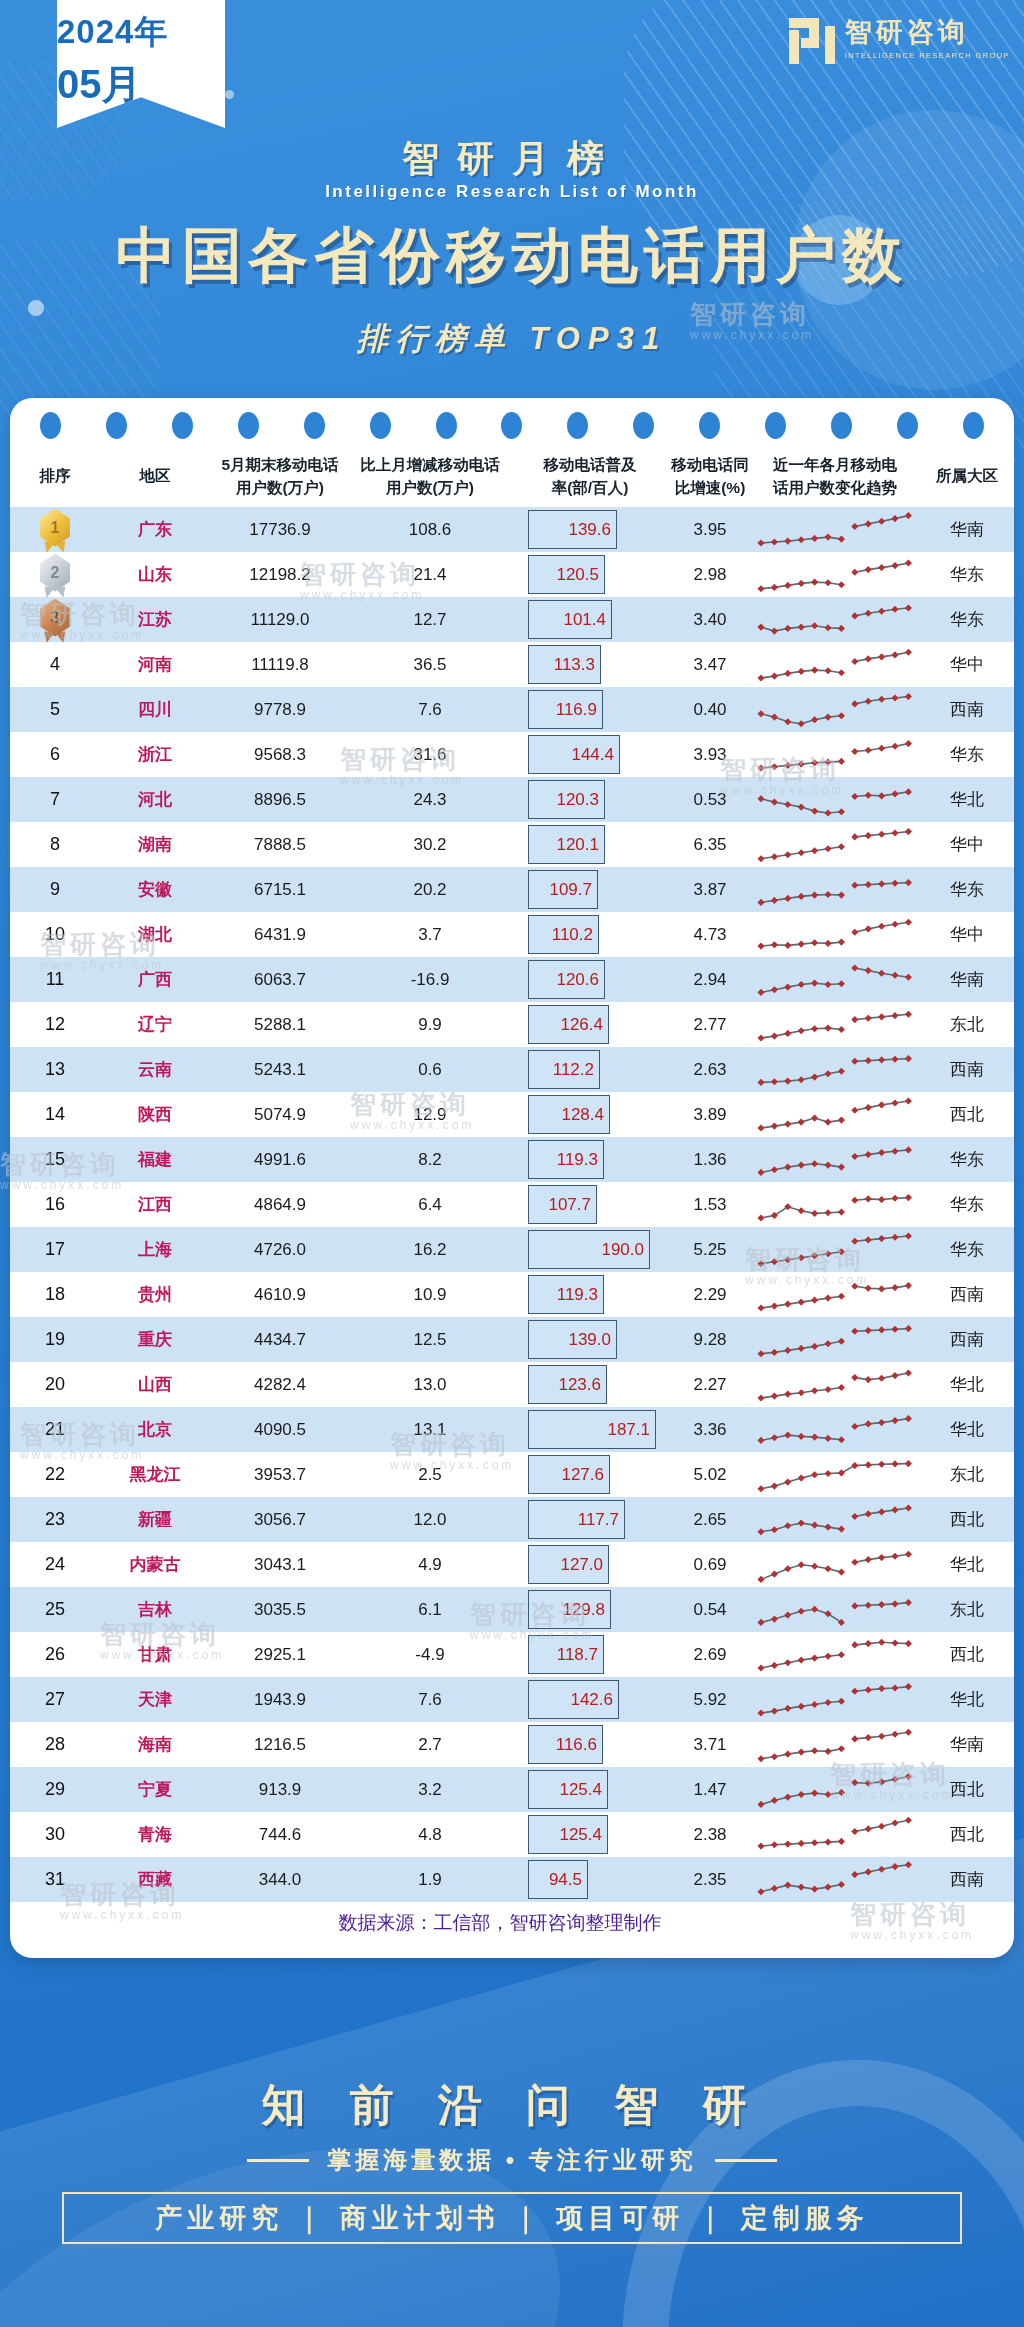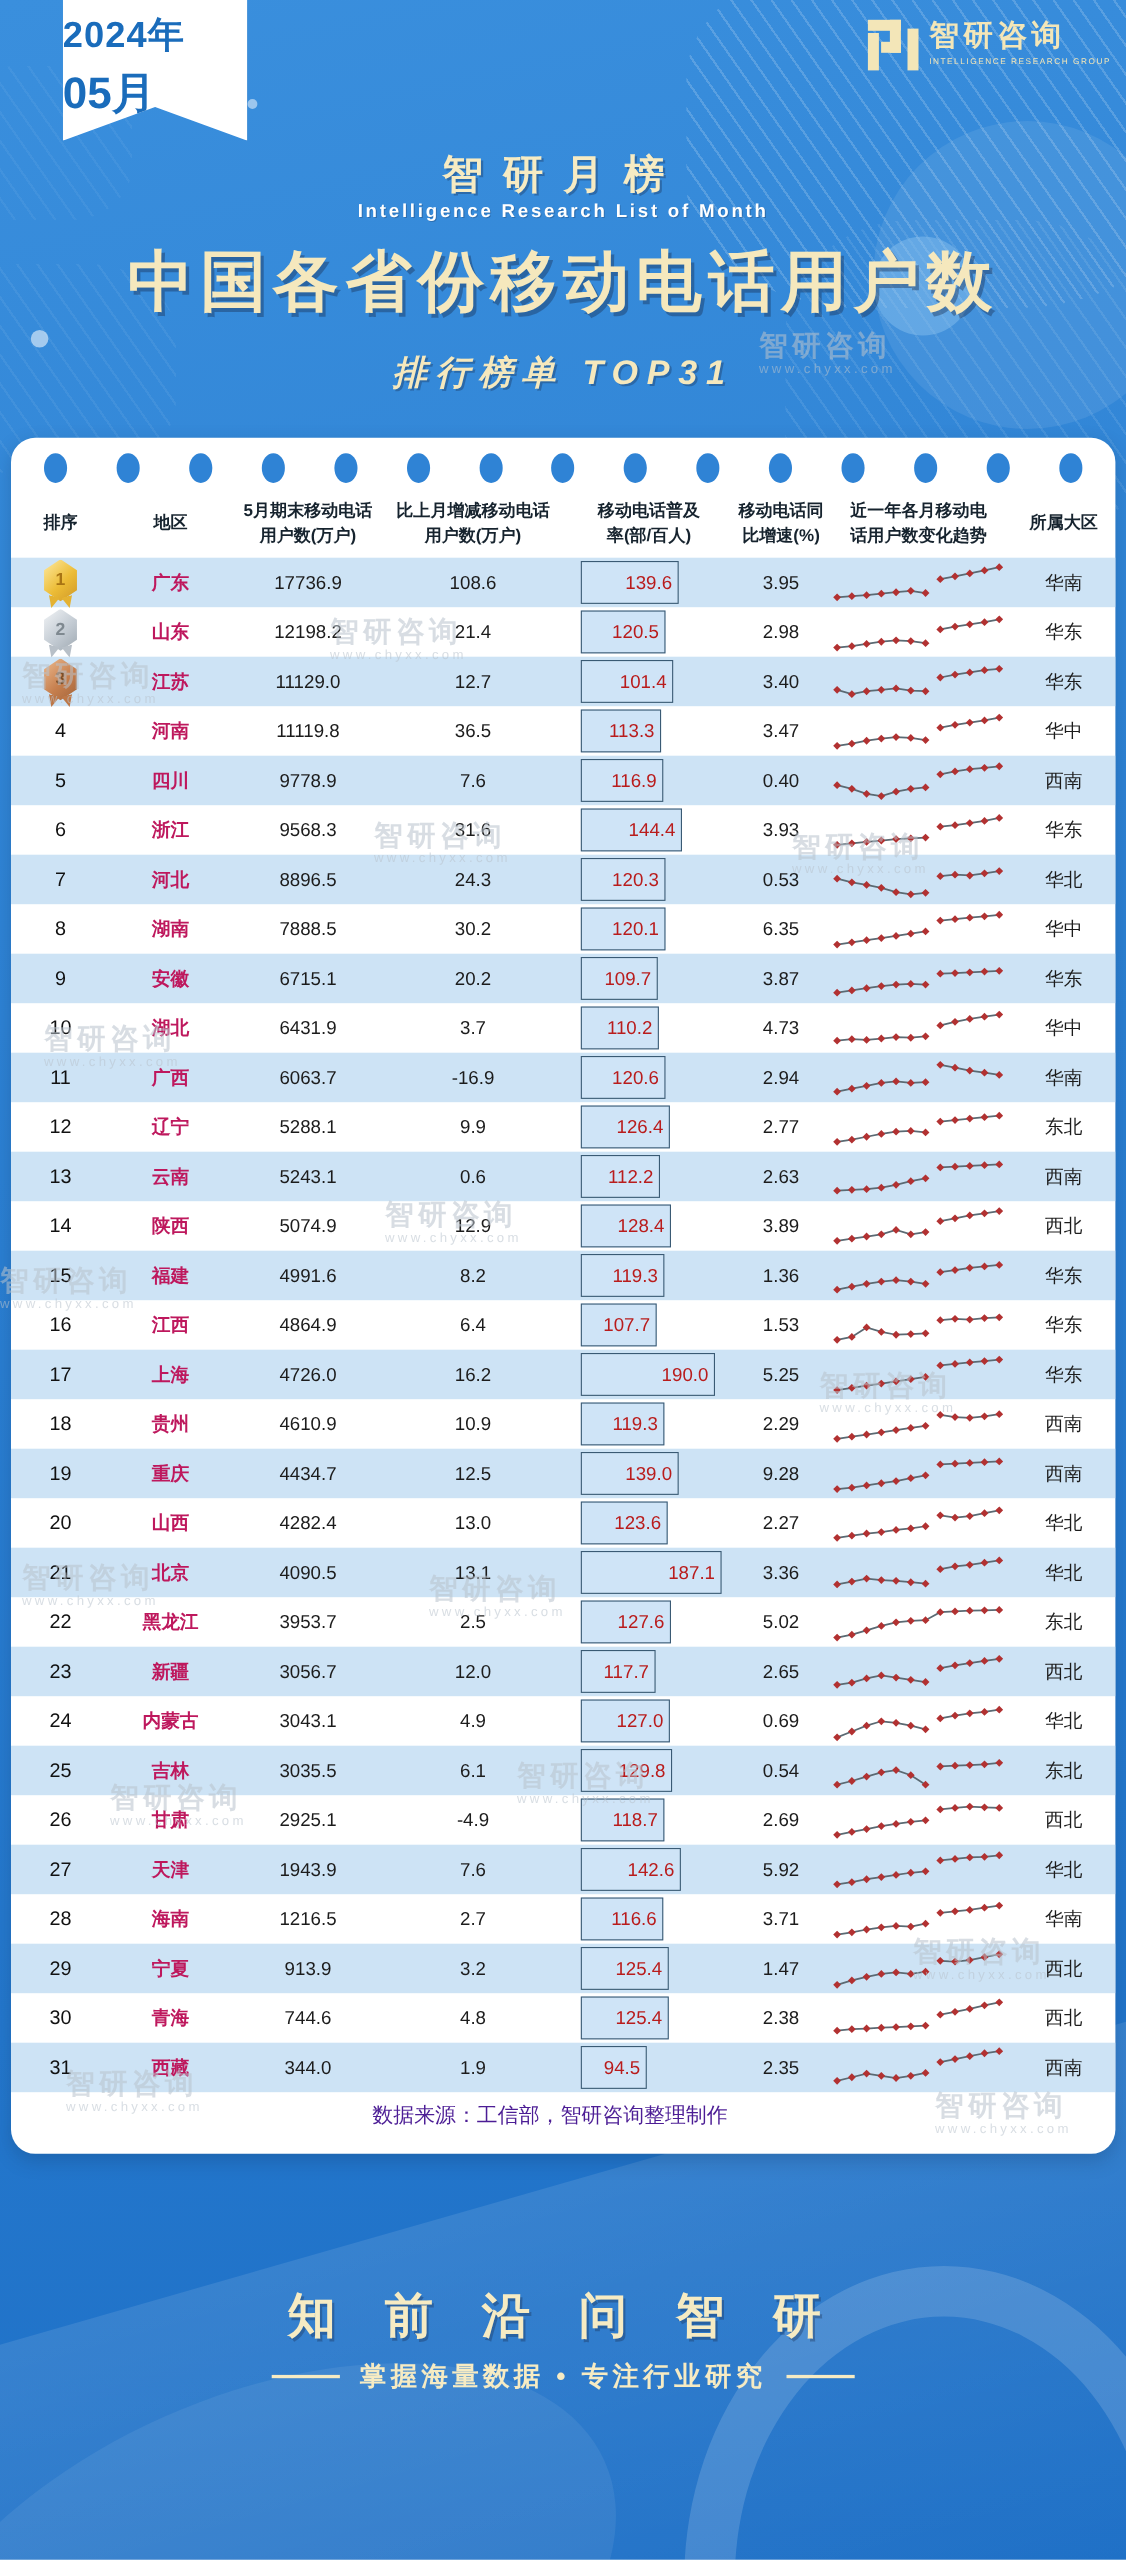"117.7" div.bar { width: 68px -> 97px }
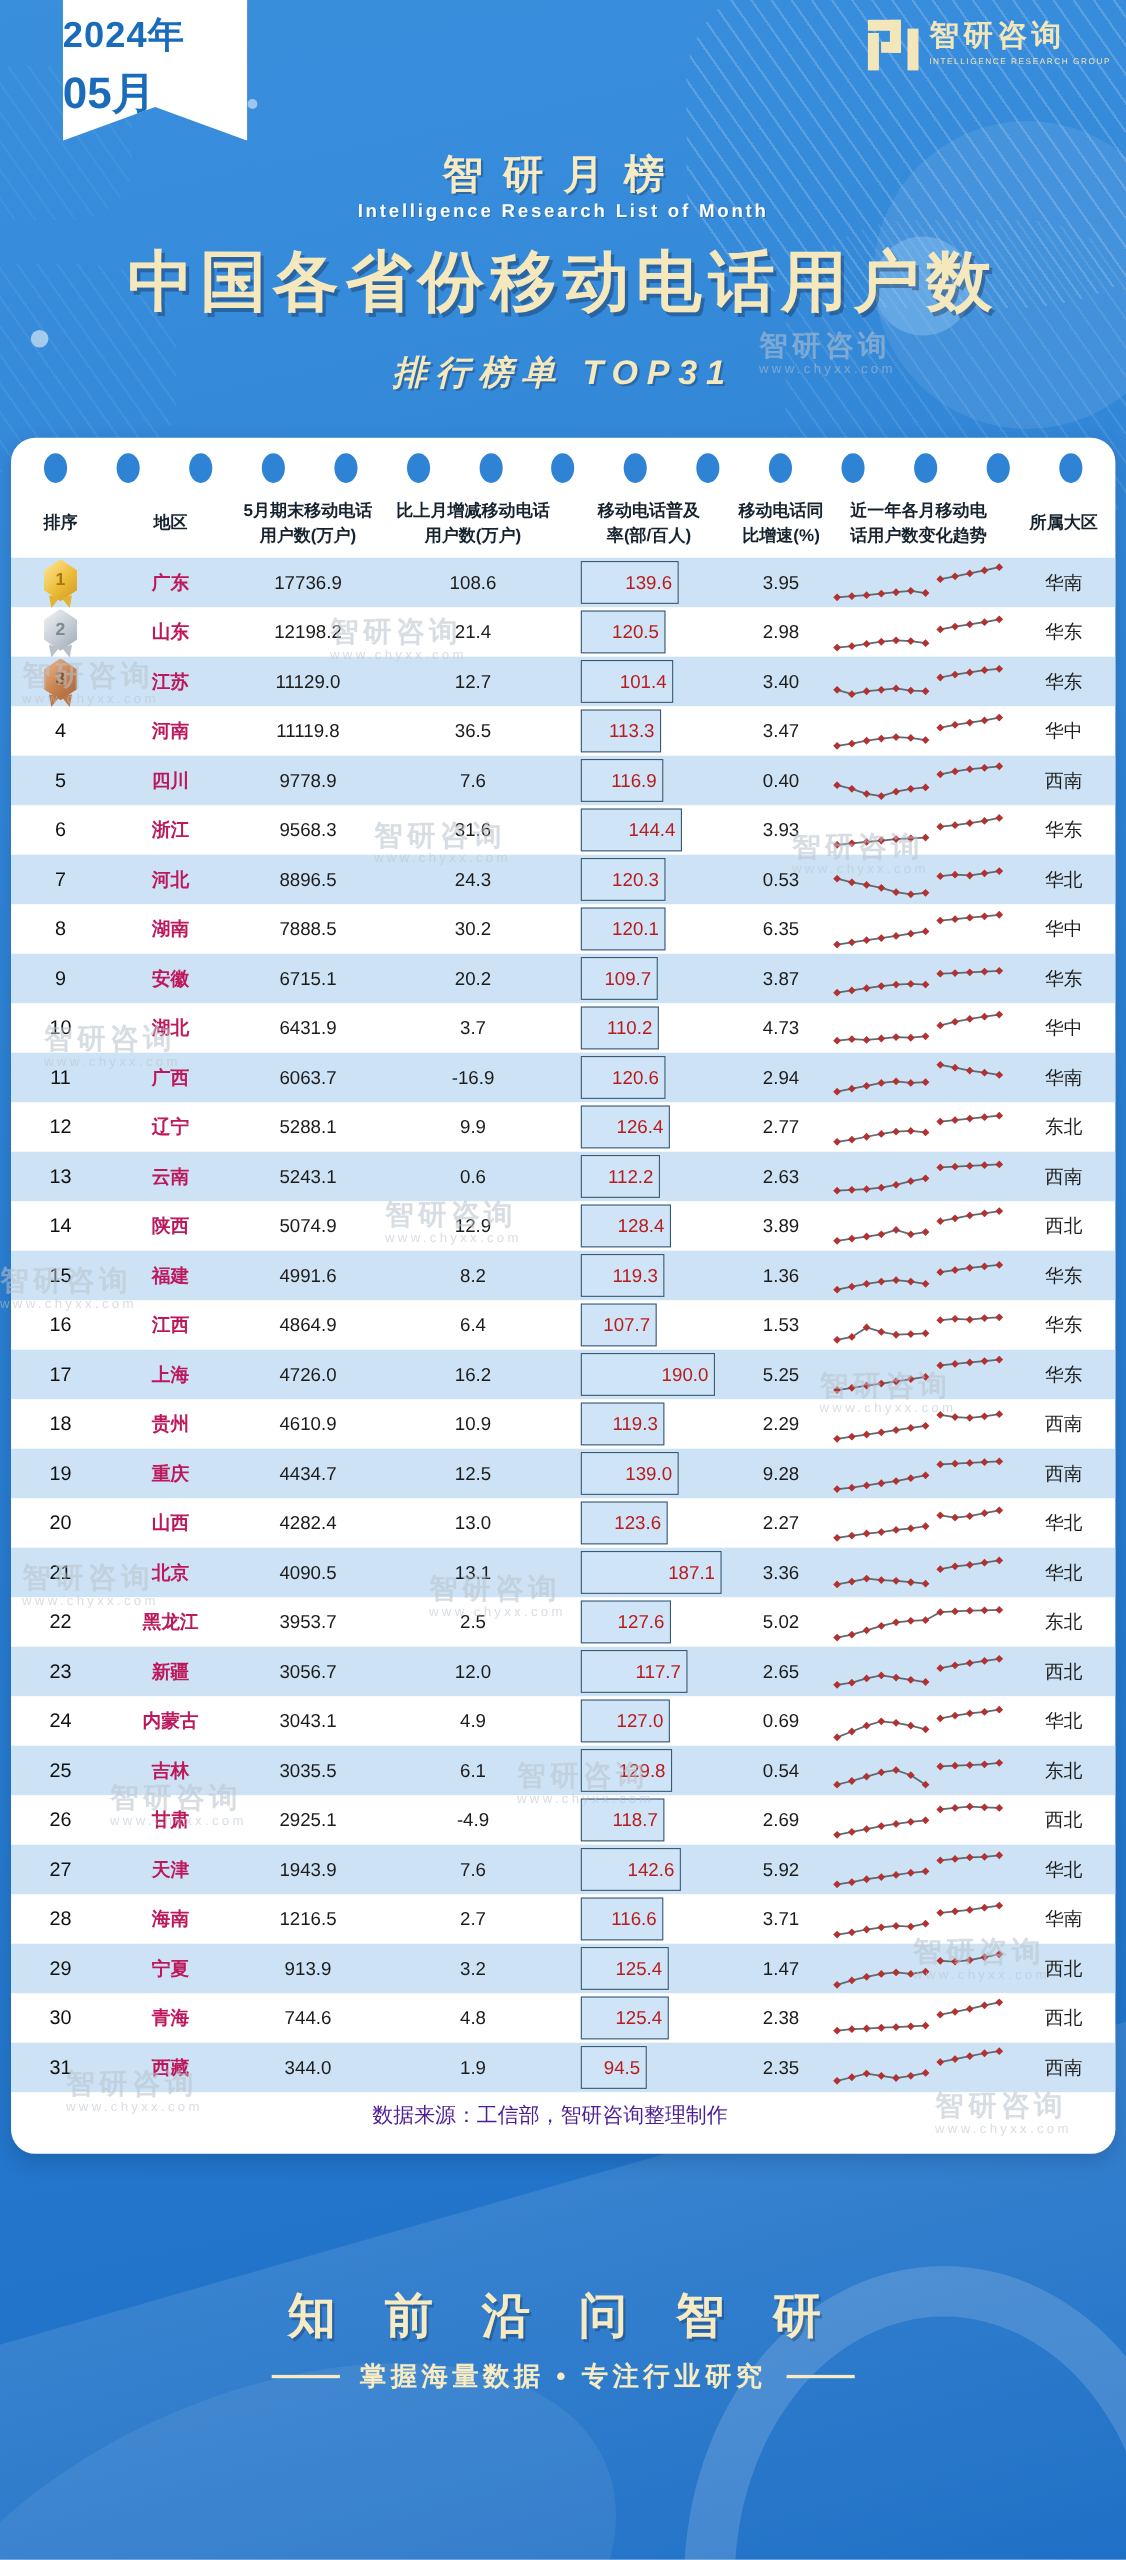"产业研究 ｜ 商业计划书 ｜ 项目可研" div.services-box { html: none -> <div> <span>产业研究 ｜ 商业计划书 ｜ 项目可研 ｜ 定制服务</span> </div> }
